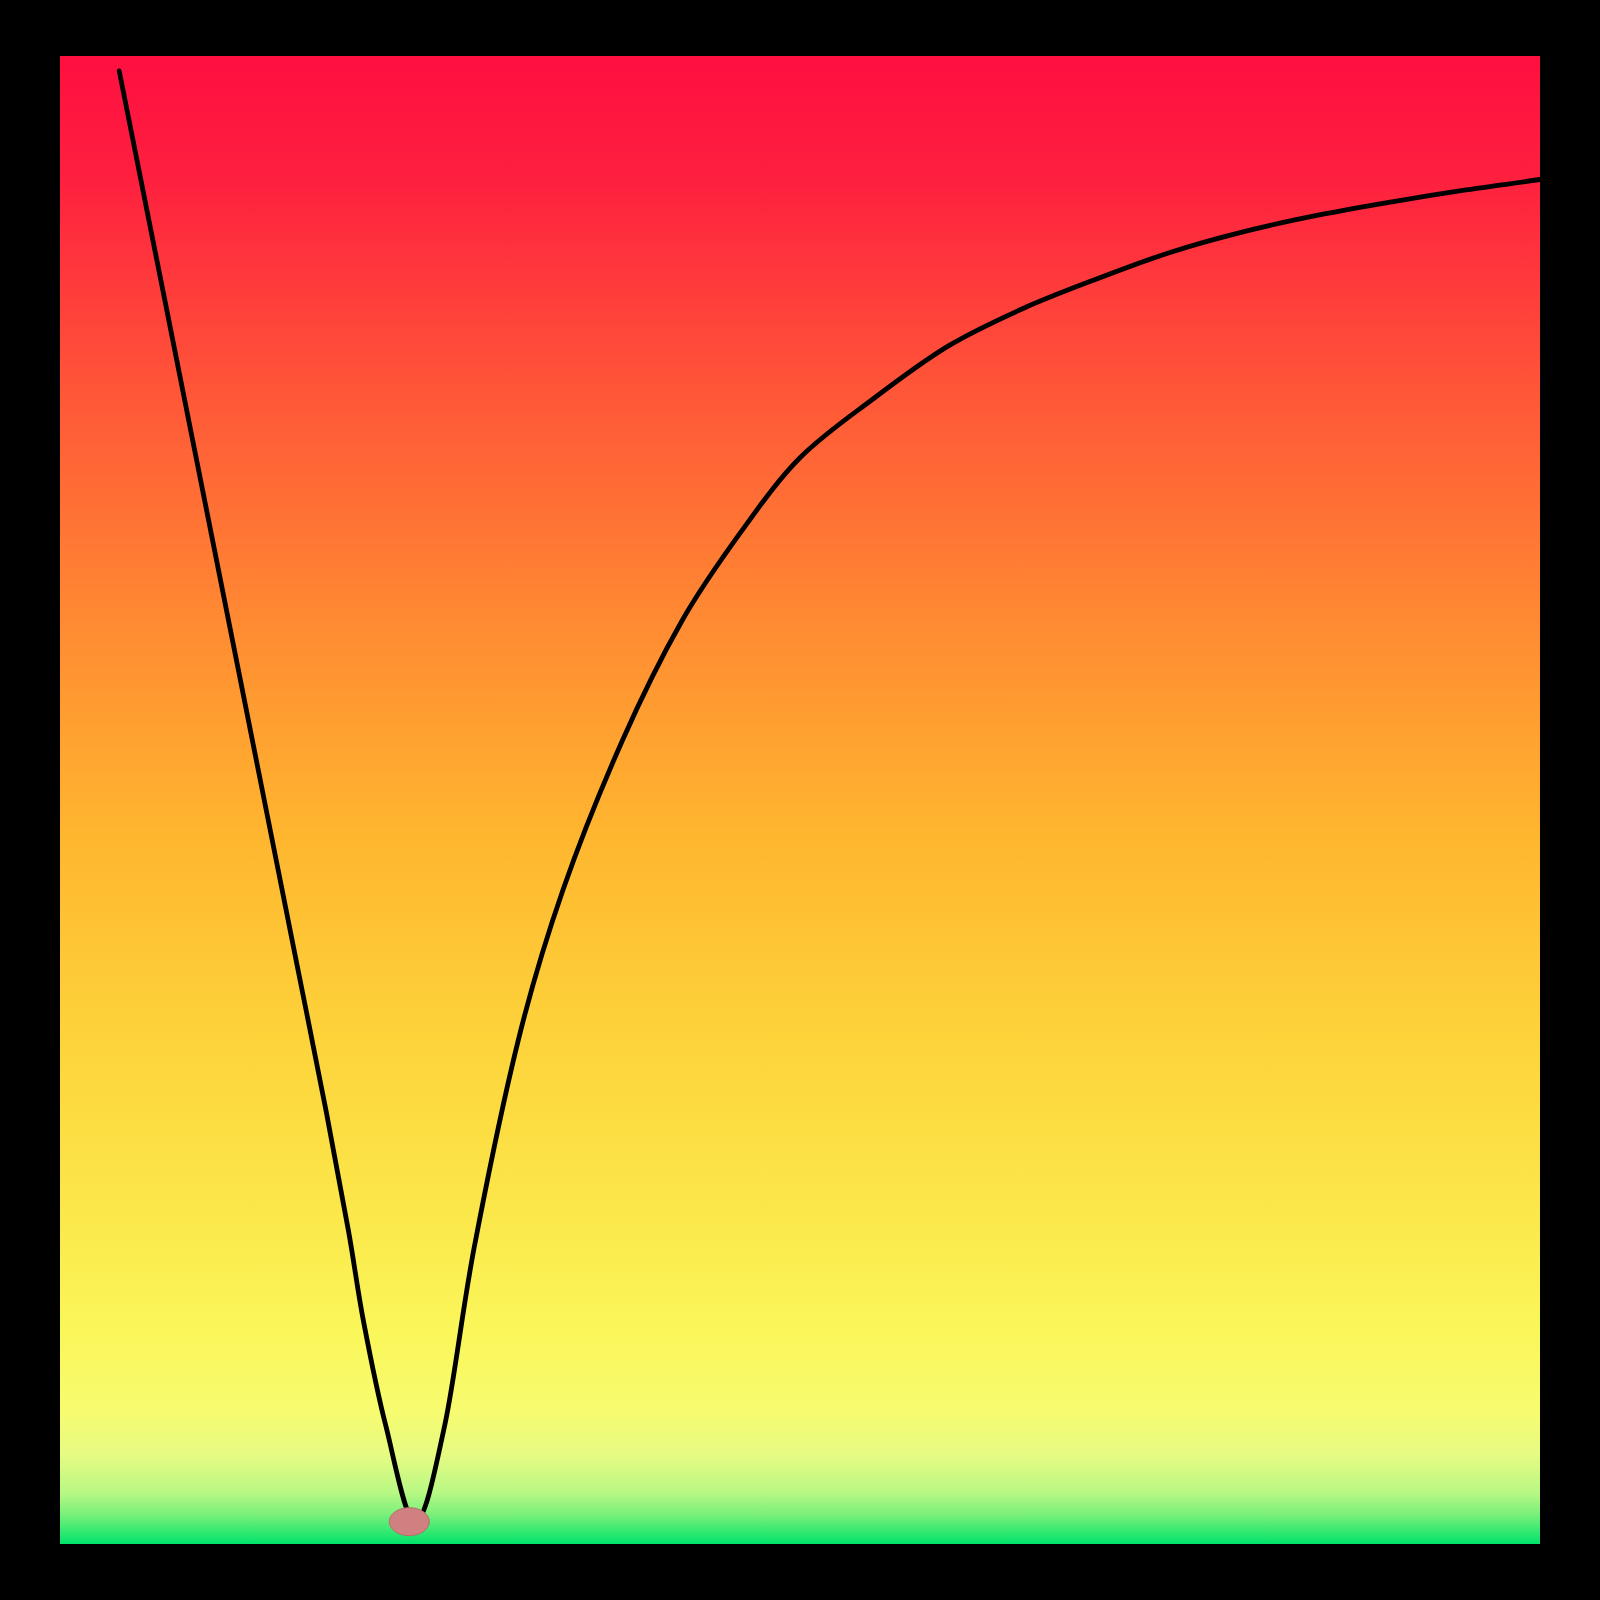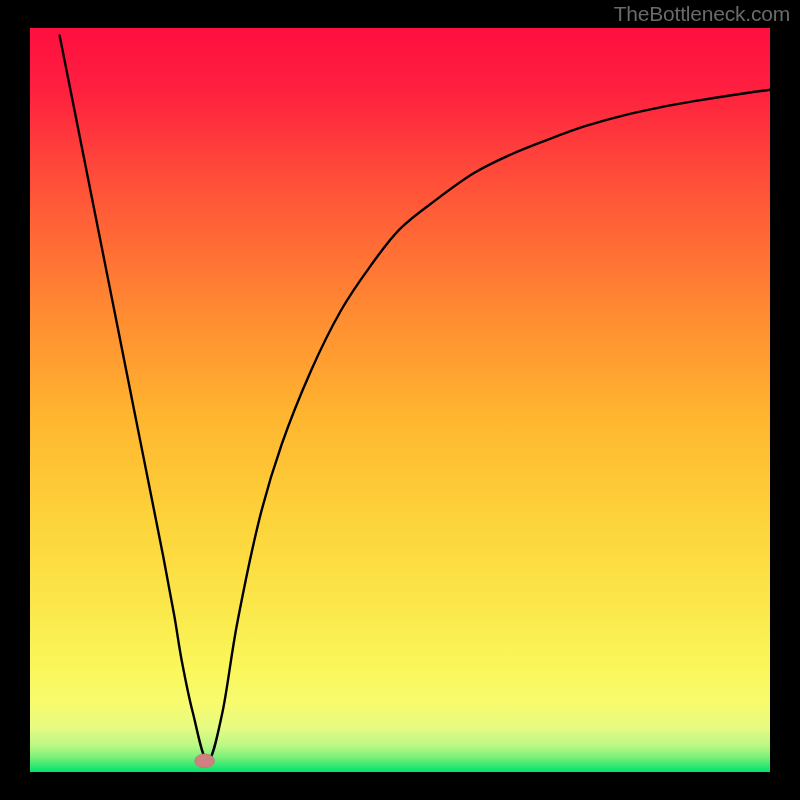"TheBottleneck.com" div.watermark { html: <div>TheBottleneck.com</div> -> none }
